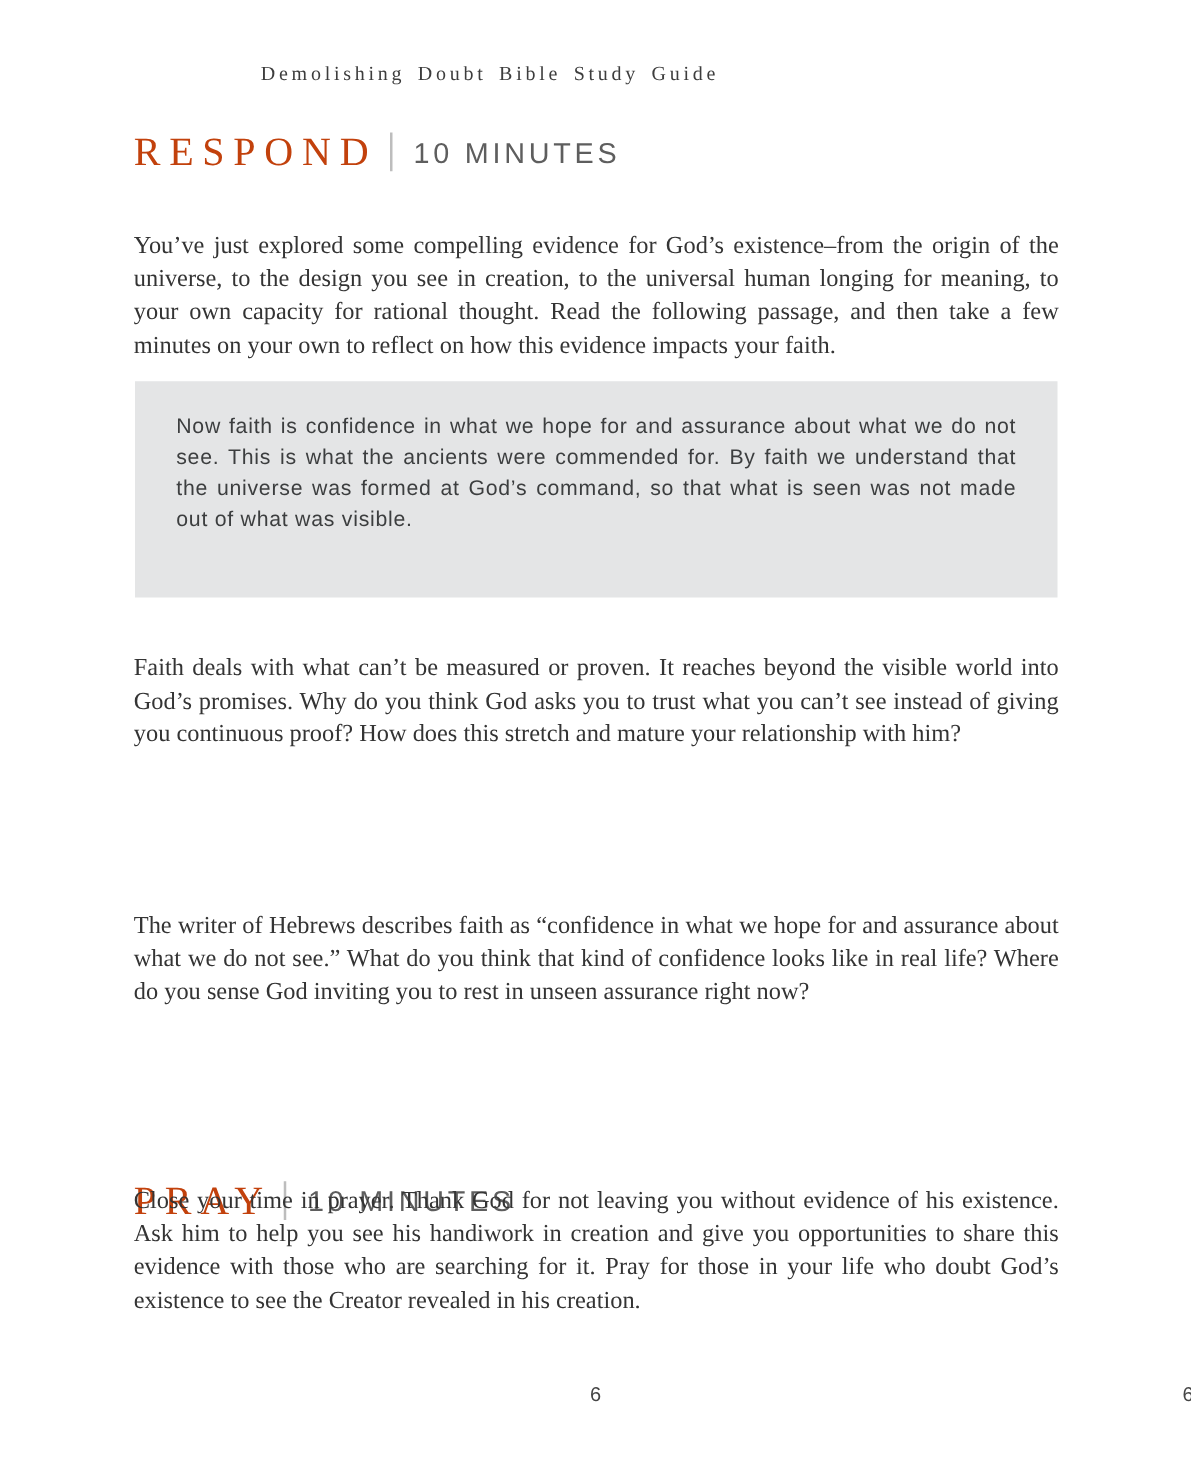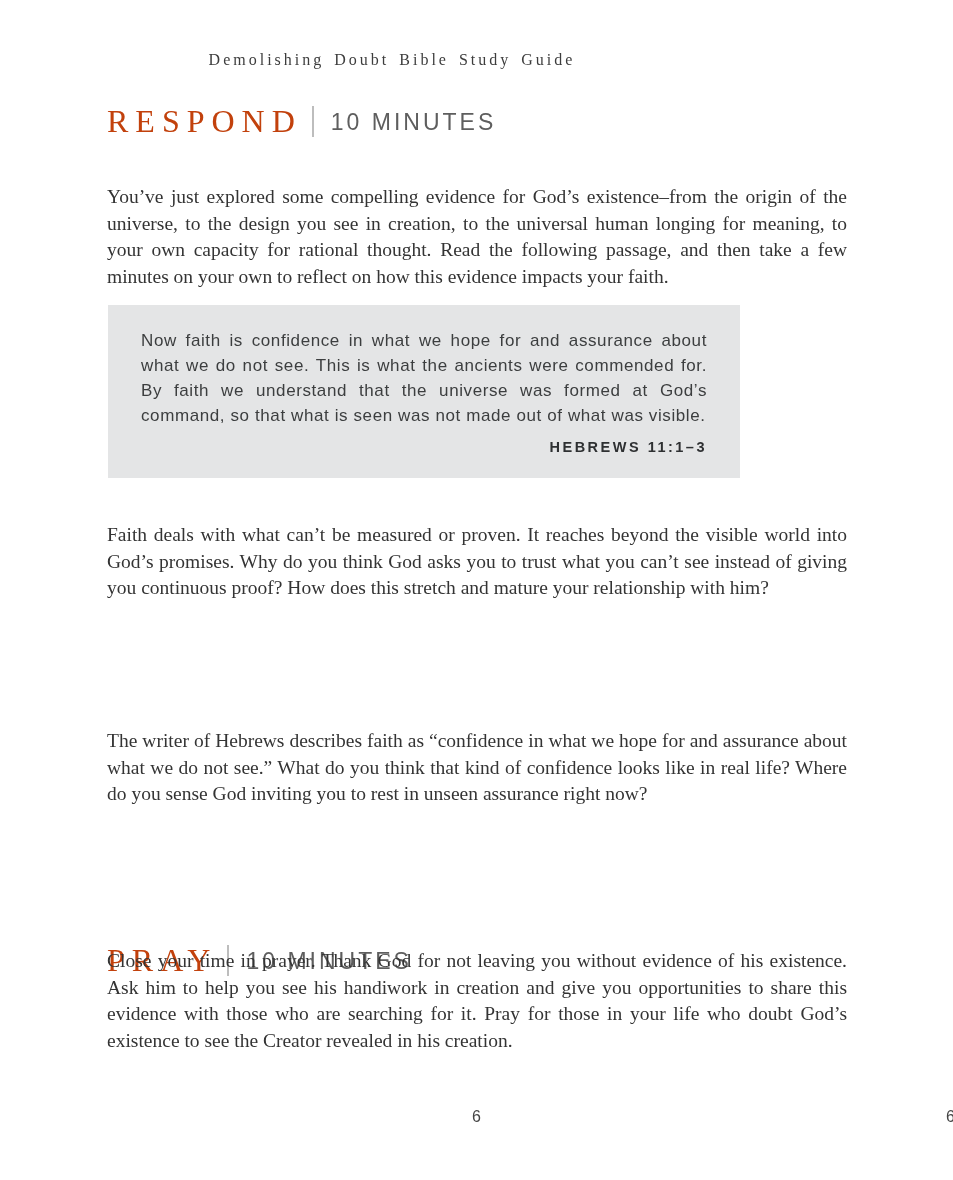"Now faith is confidence in" .quote-box { width: 632px -> 738px }
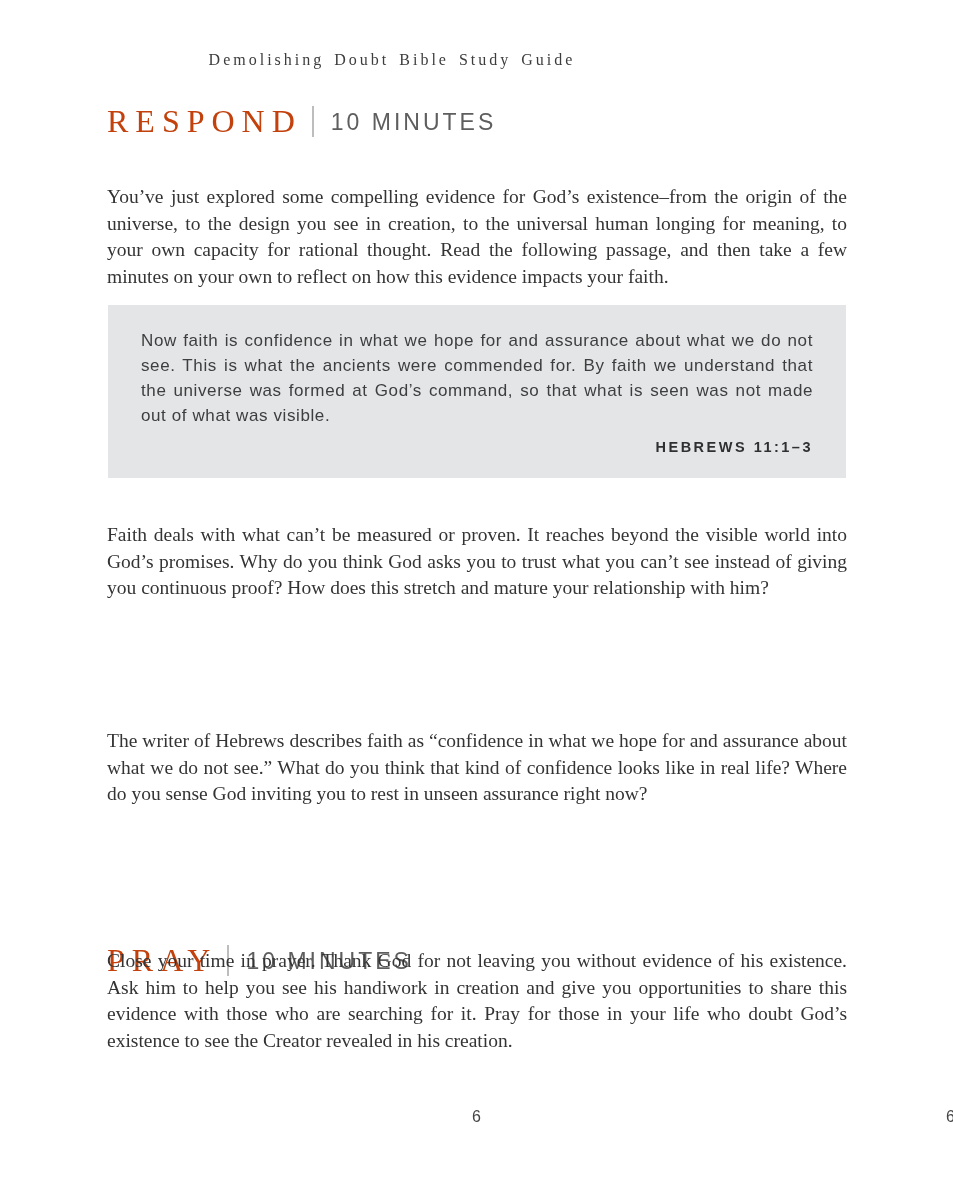"HEBREWS 11:1–3" div.quote-ref { html: <div>HEBREWS 11:1–3</div> -> none }
